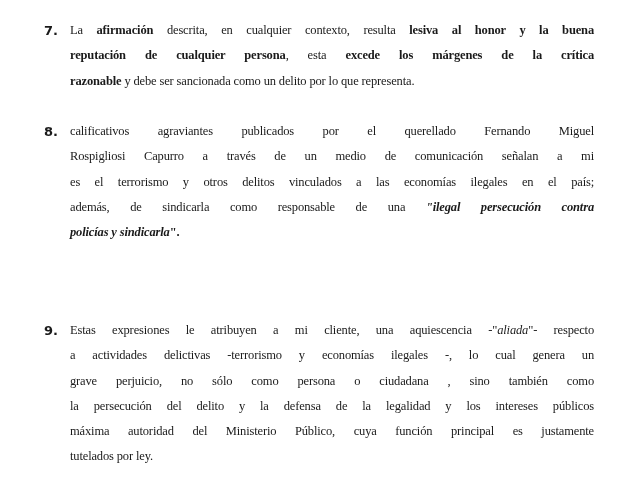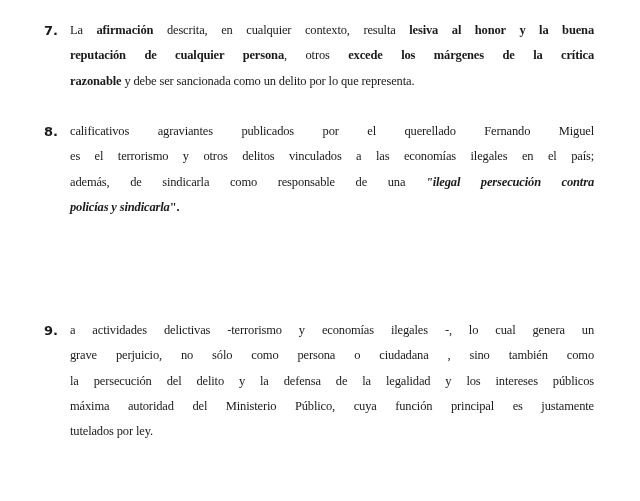", otros" span { text: otros -> esta }
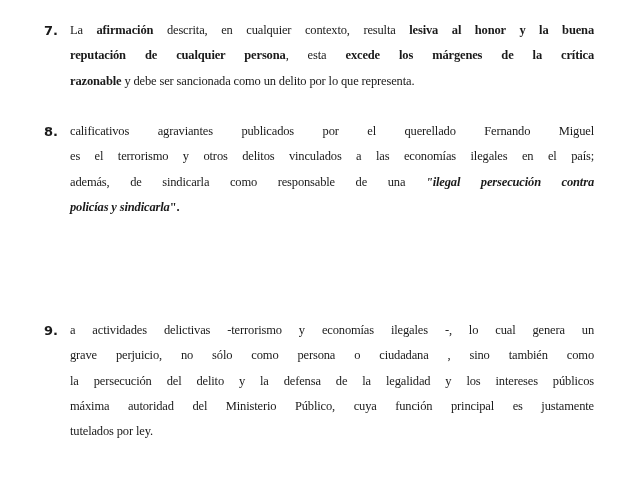"Rospigliosi Capurro a través de" span.line { html: none -> <span><span>Rospigliosi Capurro a través de un medio de comunicación señalan a mi</span></span> }
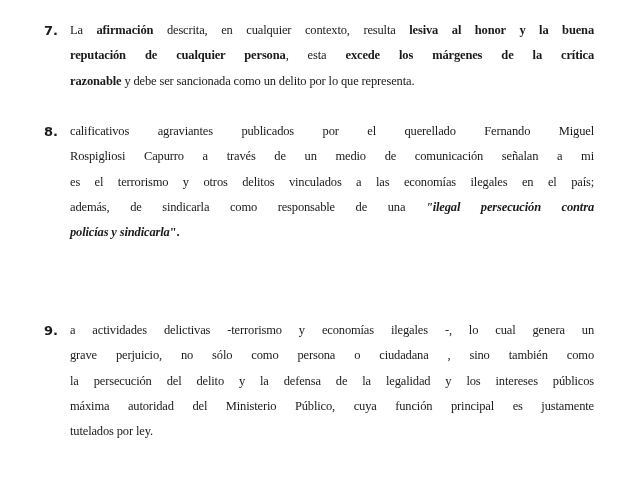"Estas expresiones le atribuyen a" span.line { html: none -> <span><span>Estas expresiones le atribuyen a mi cliente, una aquiescencia -"</span><span>aliada</span><span>"- respecto</span></span> }
